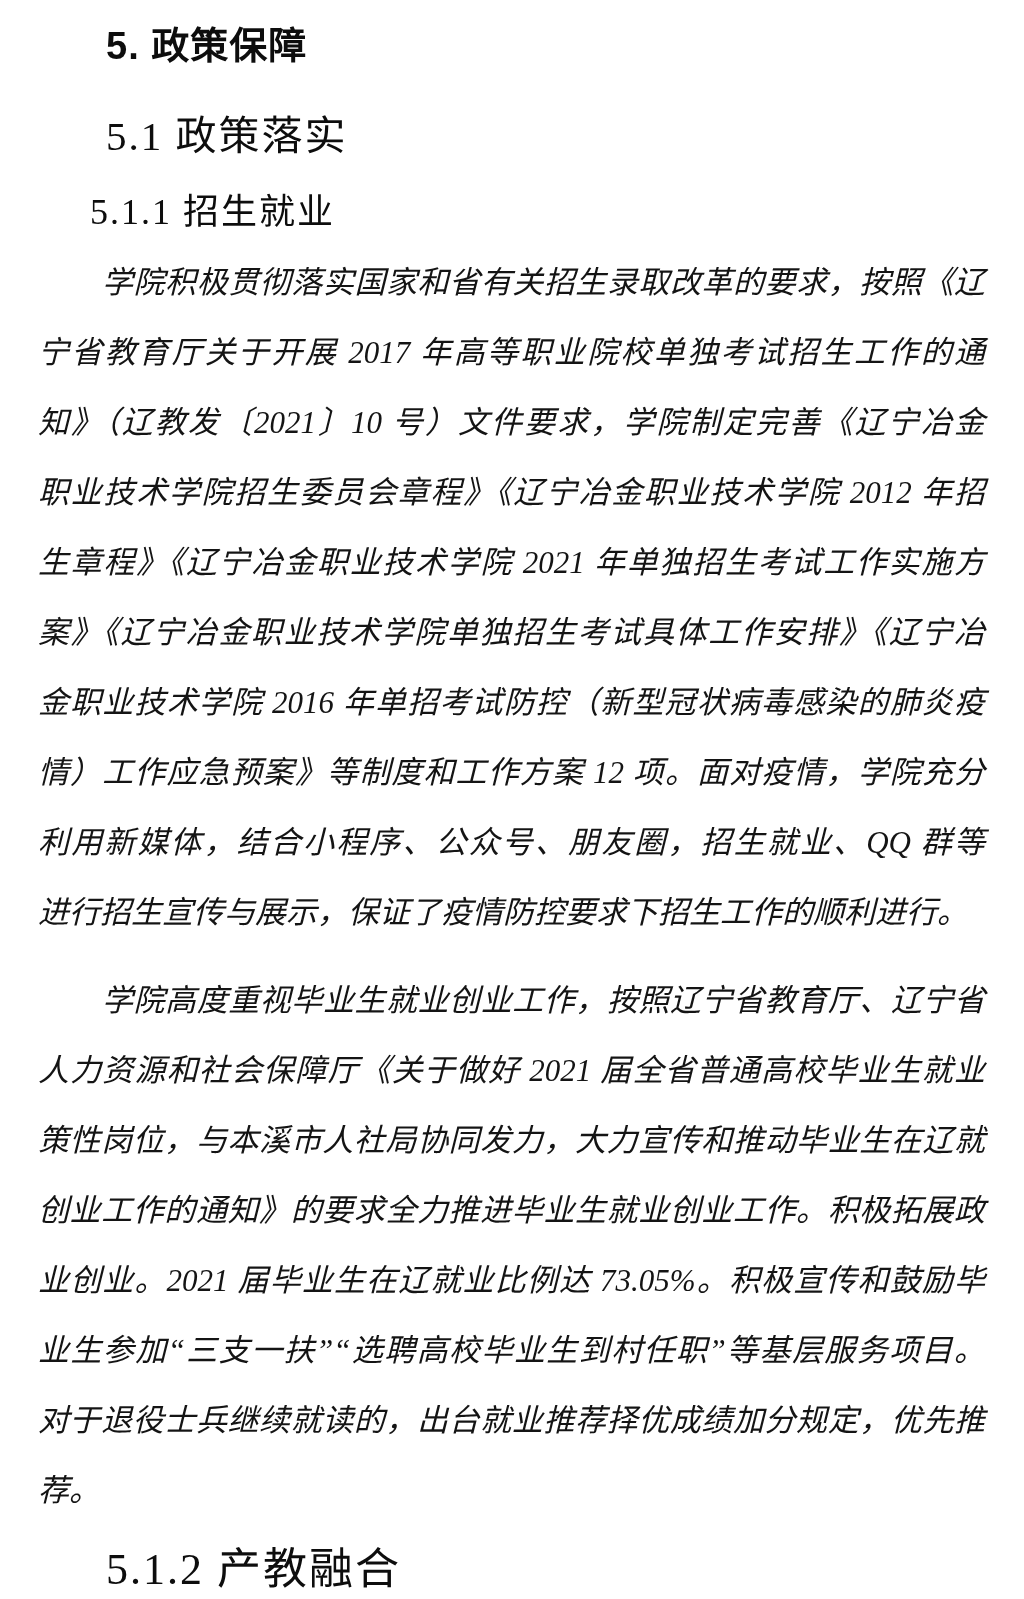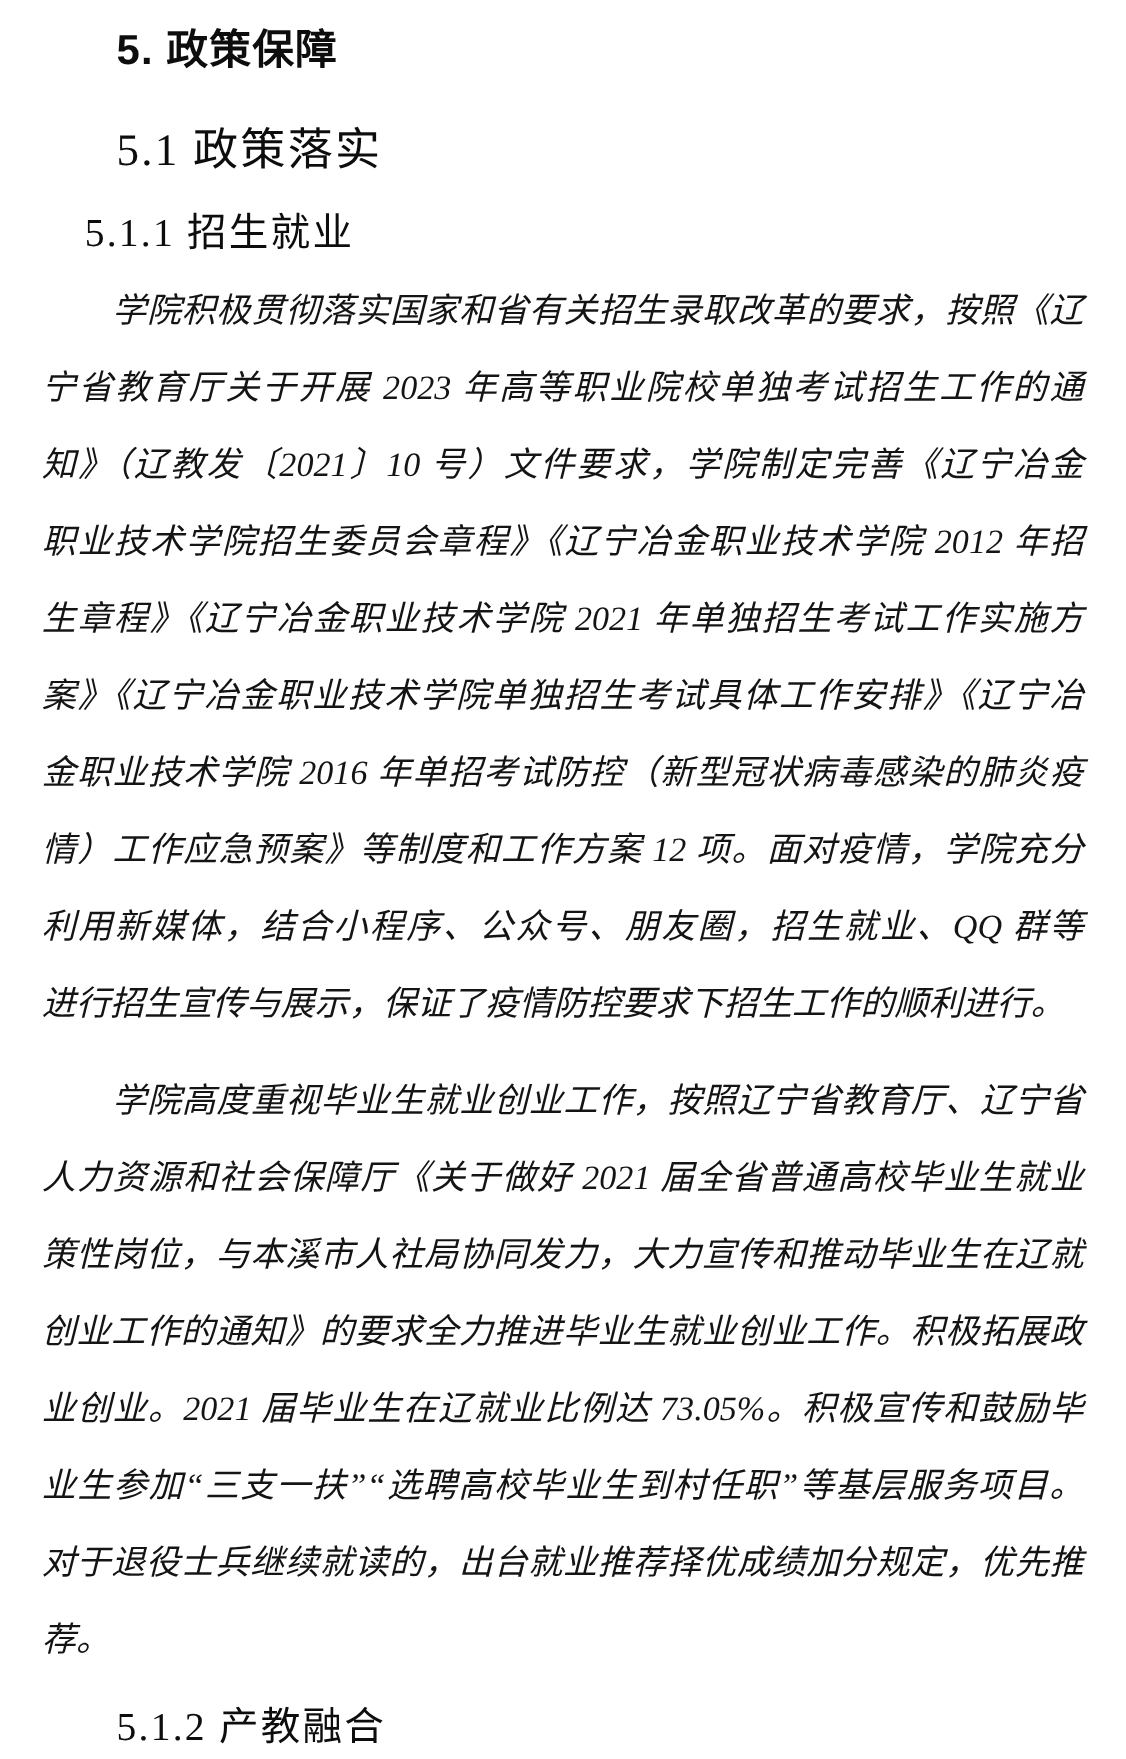"5.1.1 招生就业" .h-subsection { margin-left: 39px -> 52px }
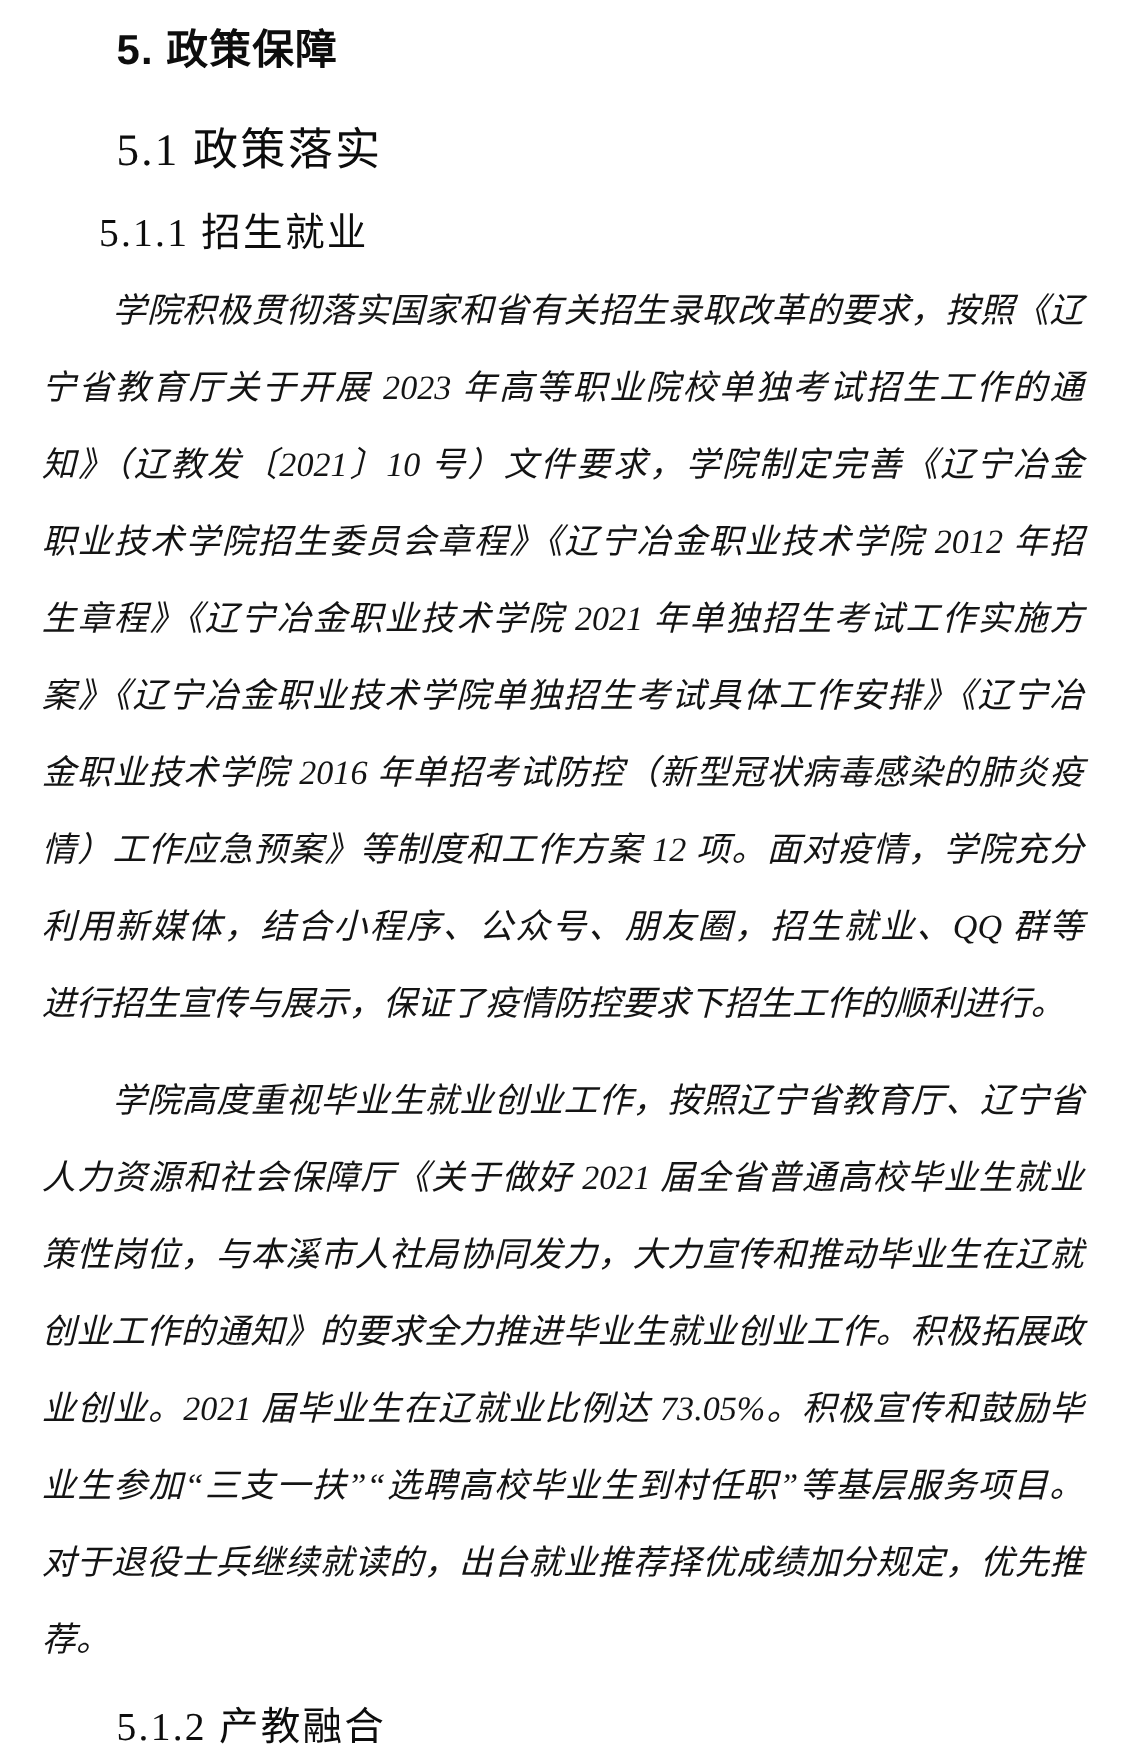"宁省教育厅关于开展 2023 年高等职业院校单独考试招生工作的通" div.line { text: 2023 -> 2017 }
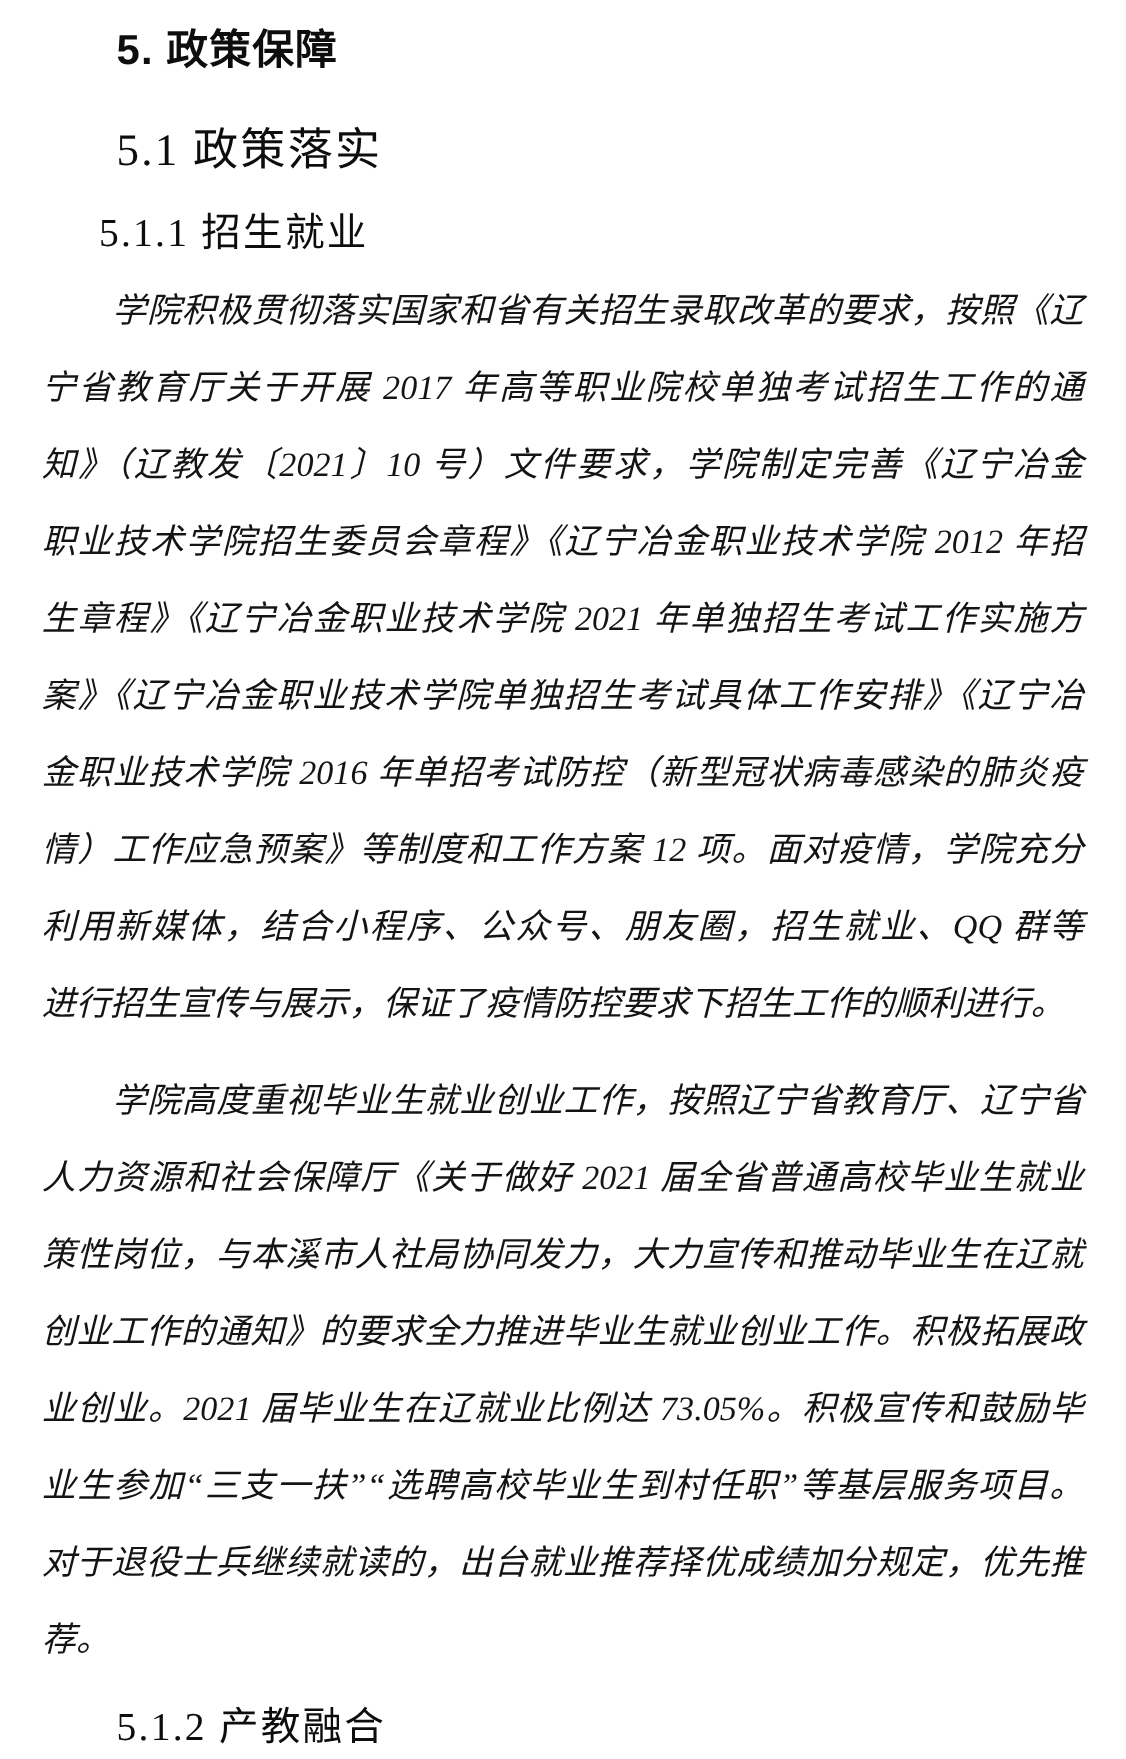"5.1.2 产教融合" .h-subsection-2 { font-size: 36px -> 44px }
